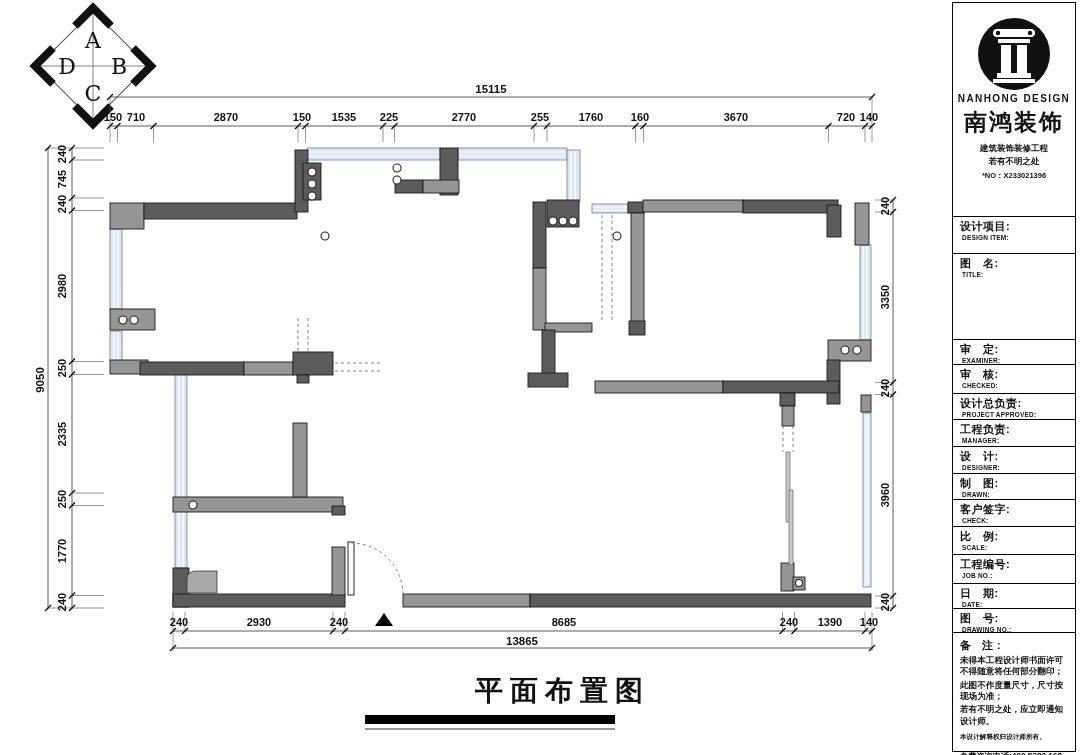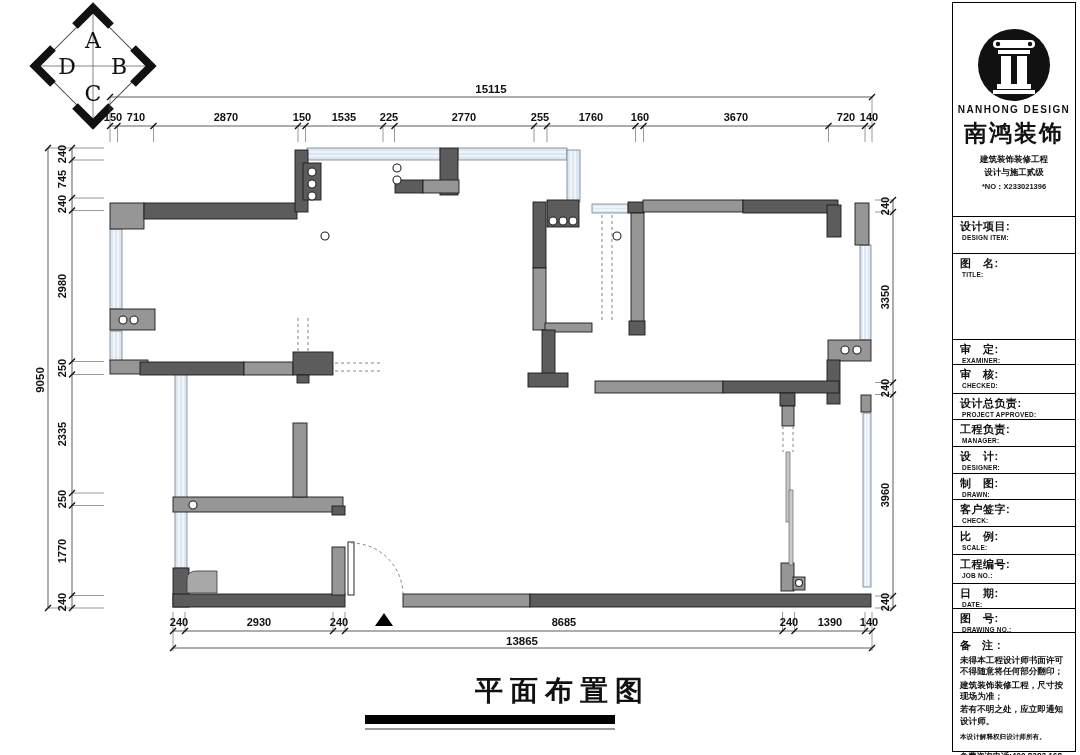"NANHONG DESIGN" .panel-header { top: 15px -> 4px }
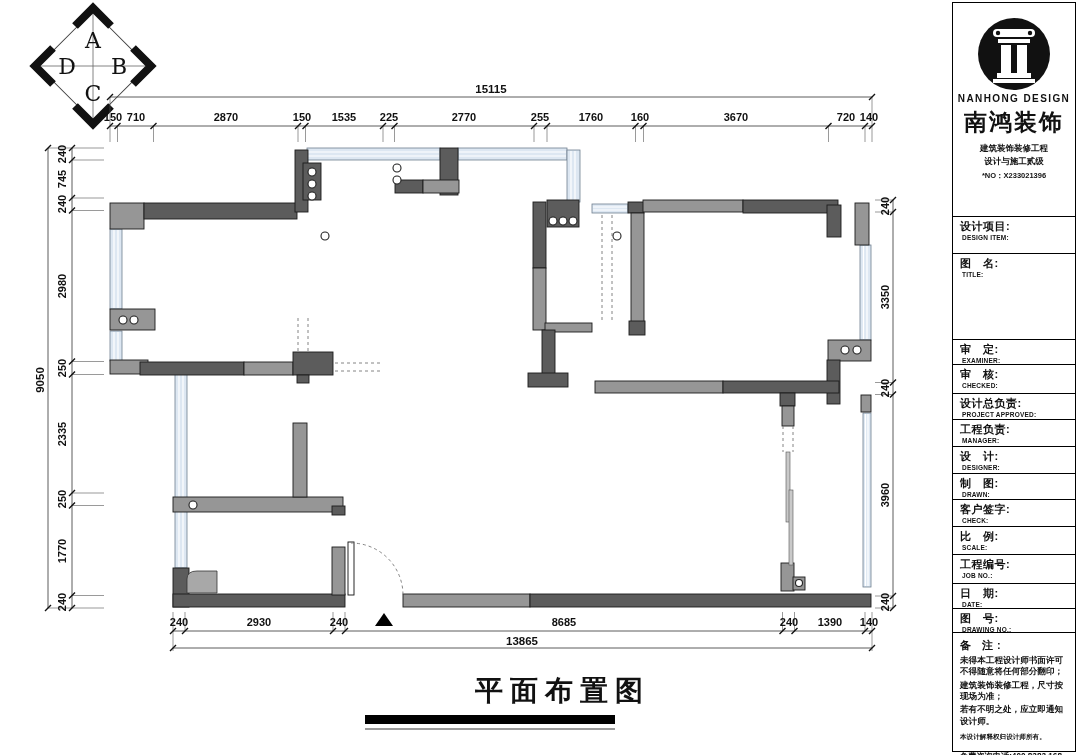"设计与施工贰级" div { text: 设计与施工贰级 -> 若有不明之处 }
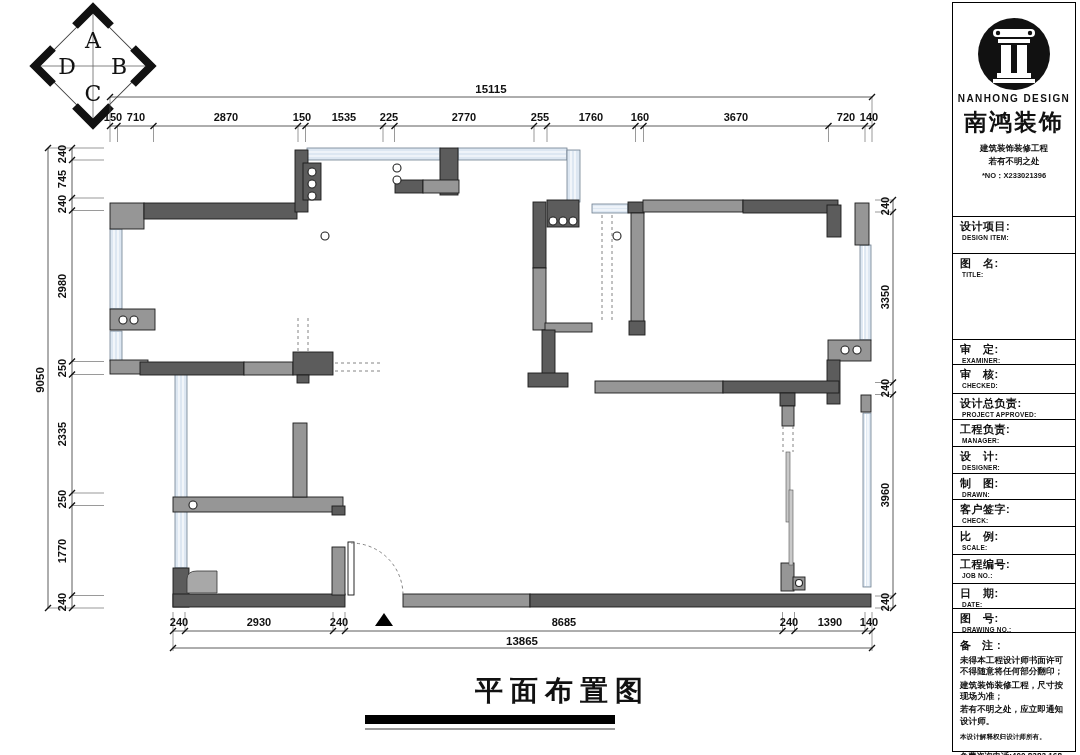"建筑装饰装修工程，尺寸按现场为准；" div.note-line { text: 建筑装饰装修工程 -> 此图不作度量尺寸 }
